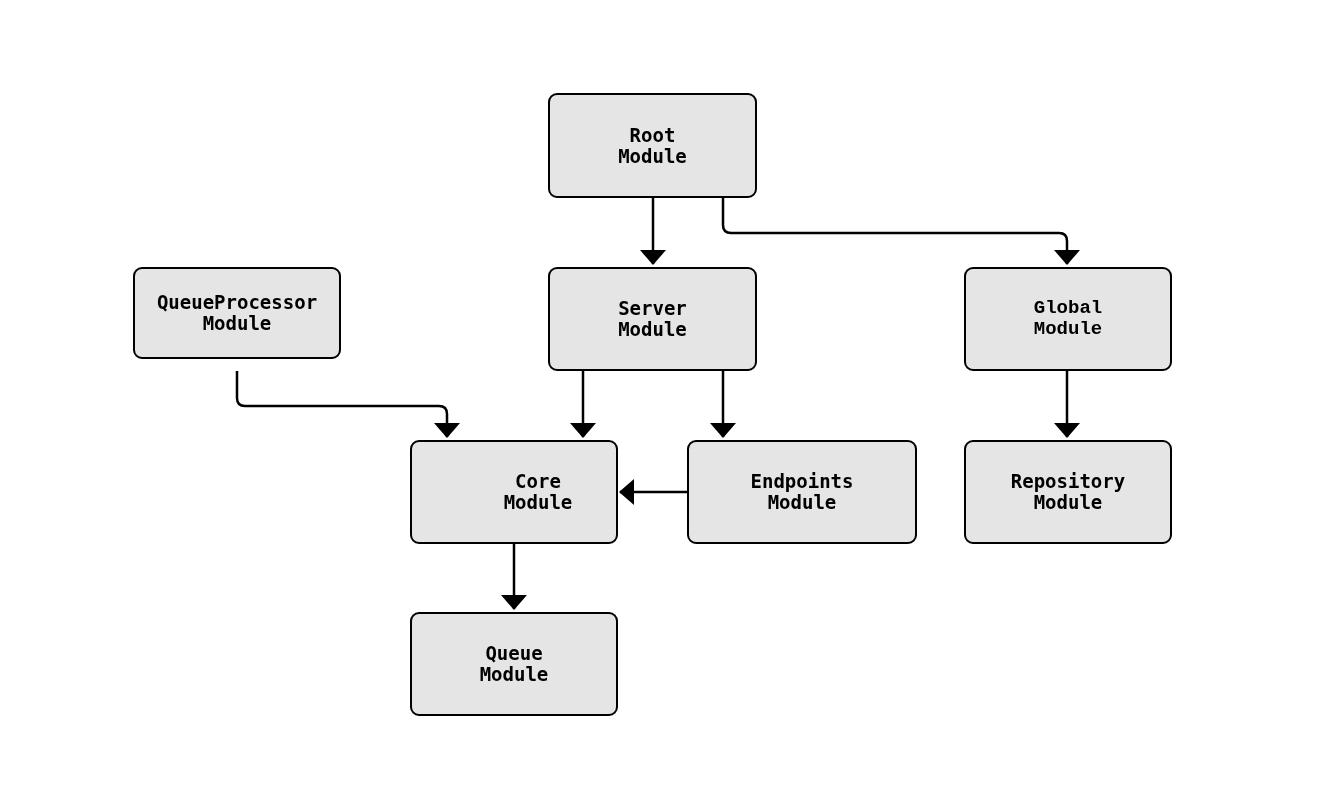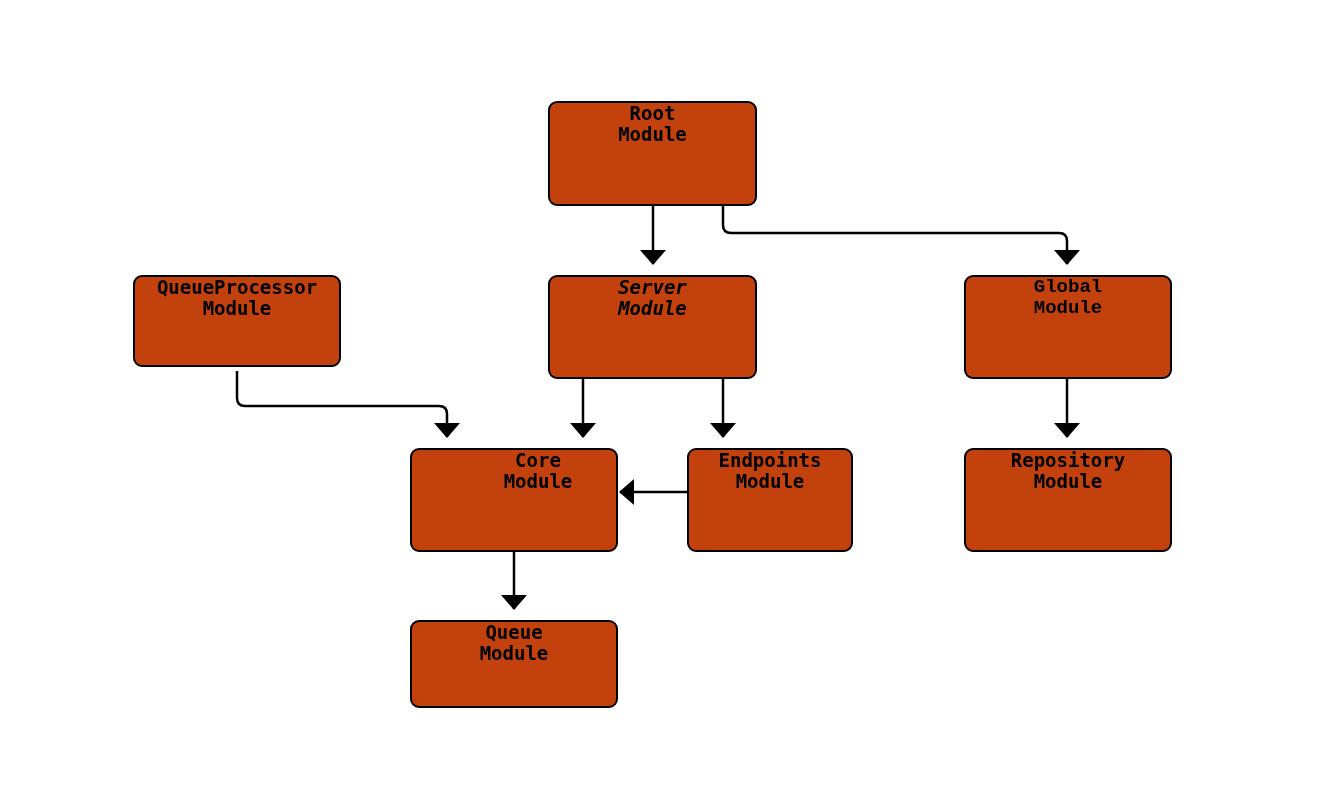"Root" .node { align-items: none -> center; background: #c2410c -> #e5e5e5; margin-top: 8px -> none }
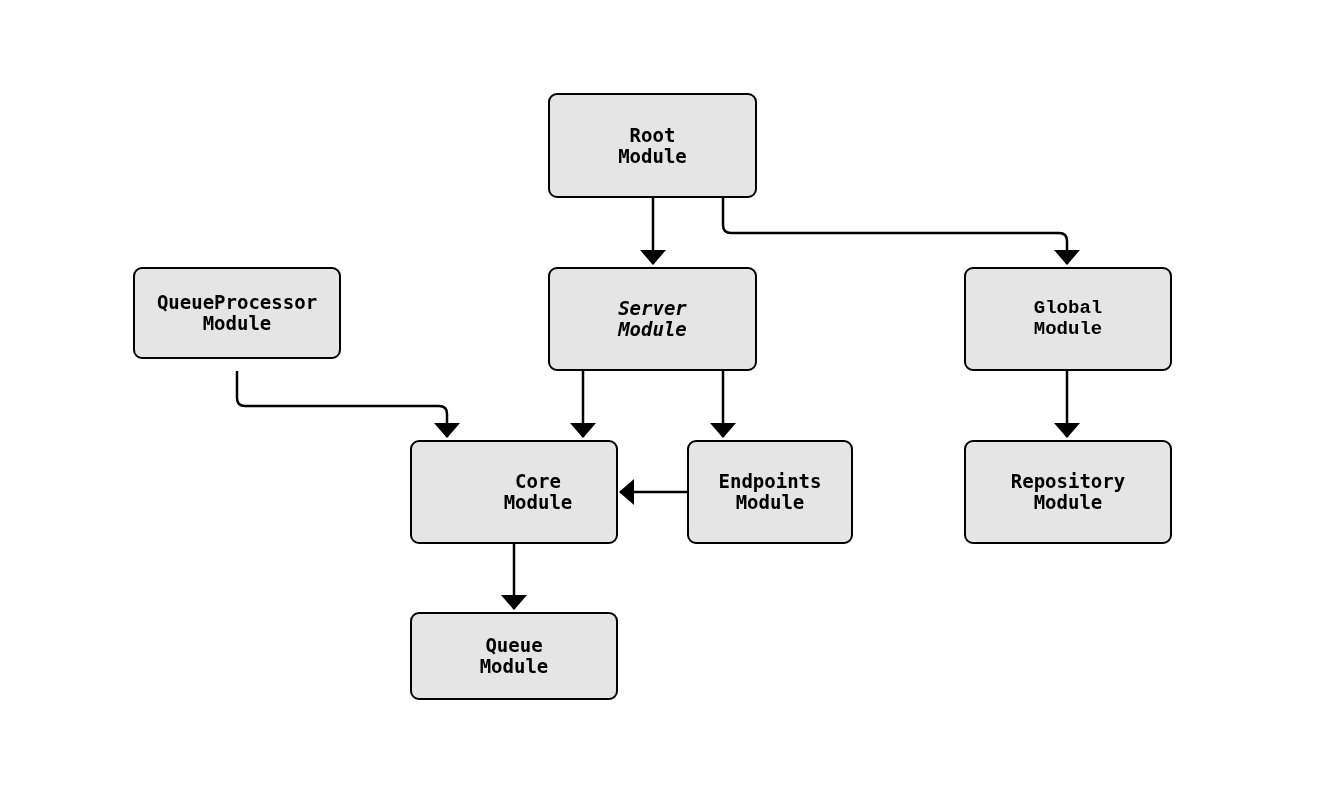"Server" div.node { font-style: italic -> none }
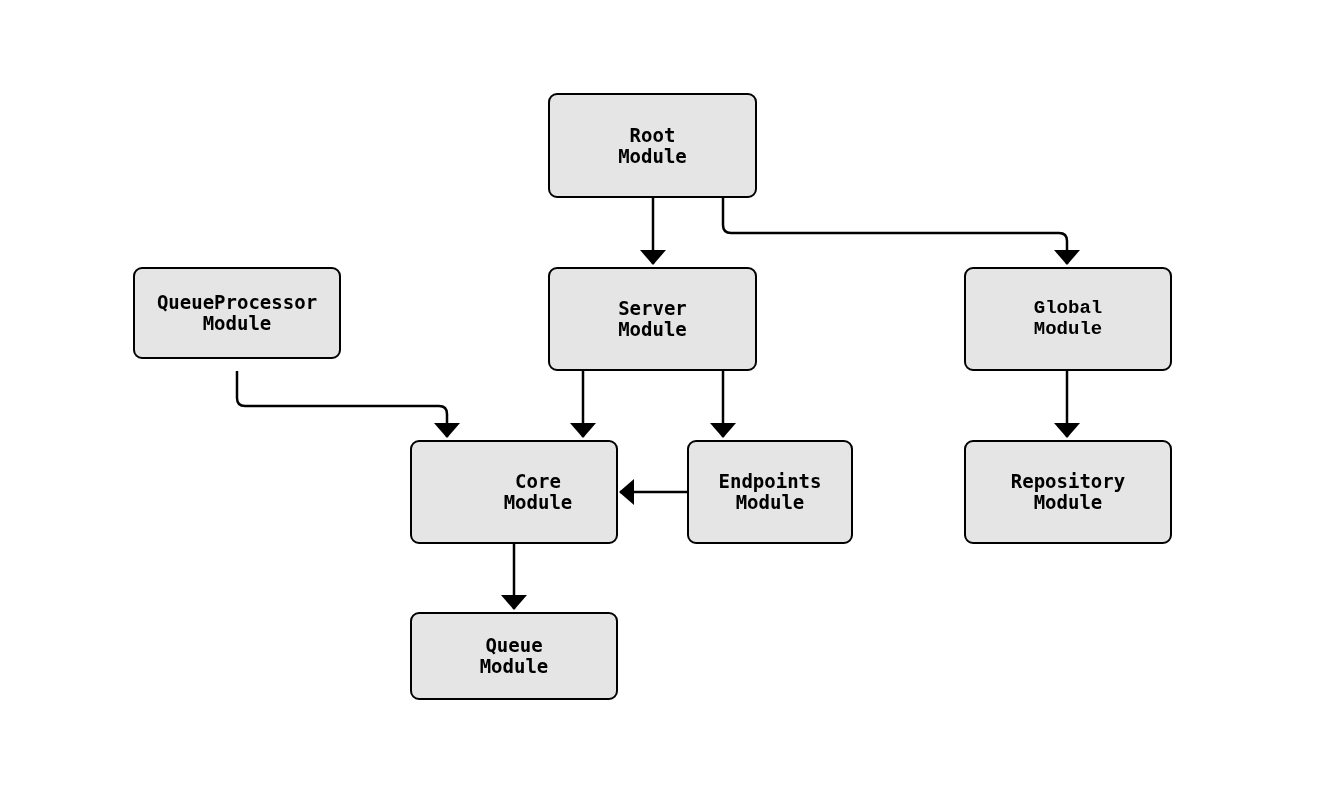"Endpoints" div.node { width: 166px -> 230px }
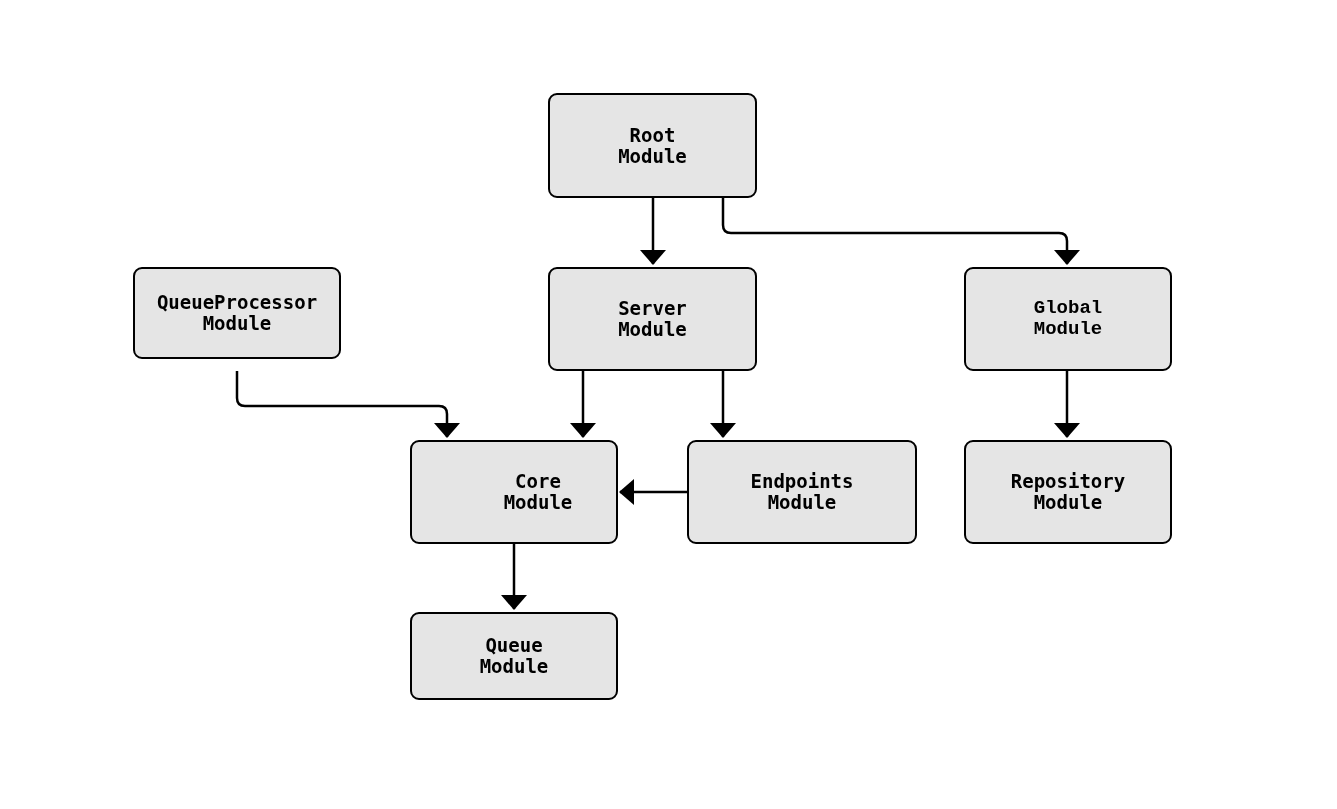"Queue" div.node { height: 88px -> 104px }
